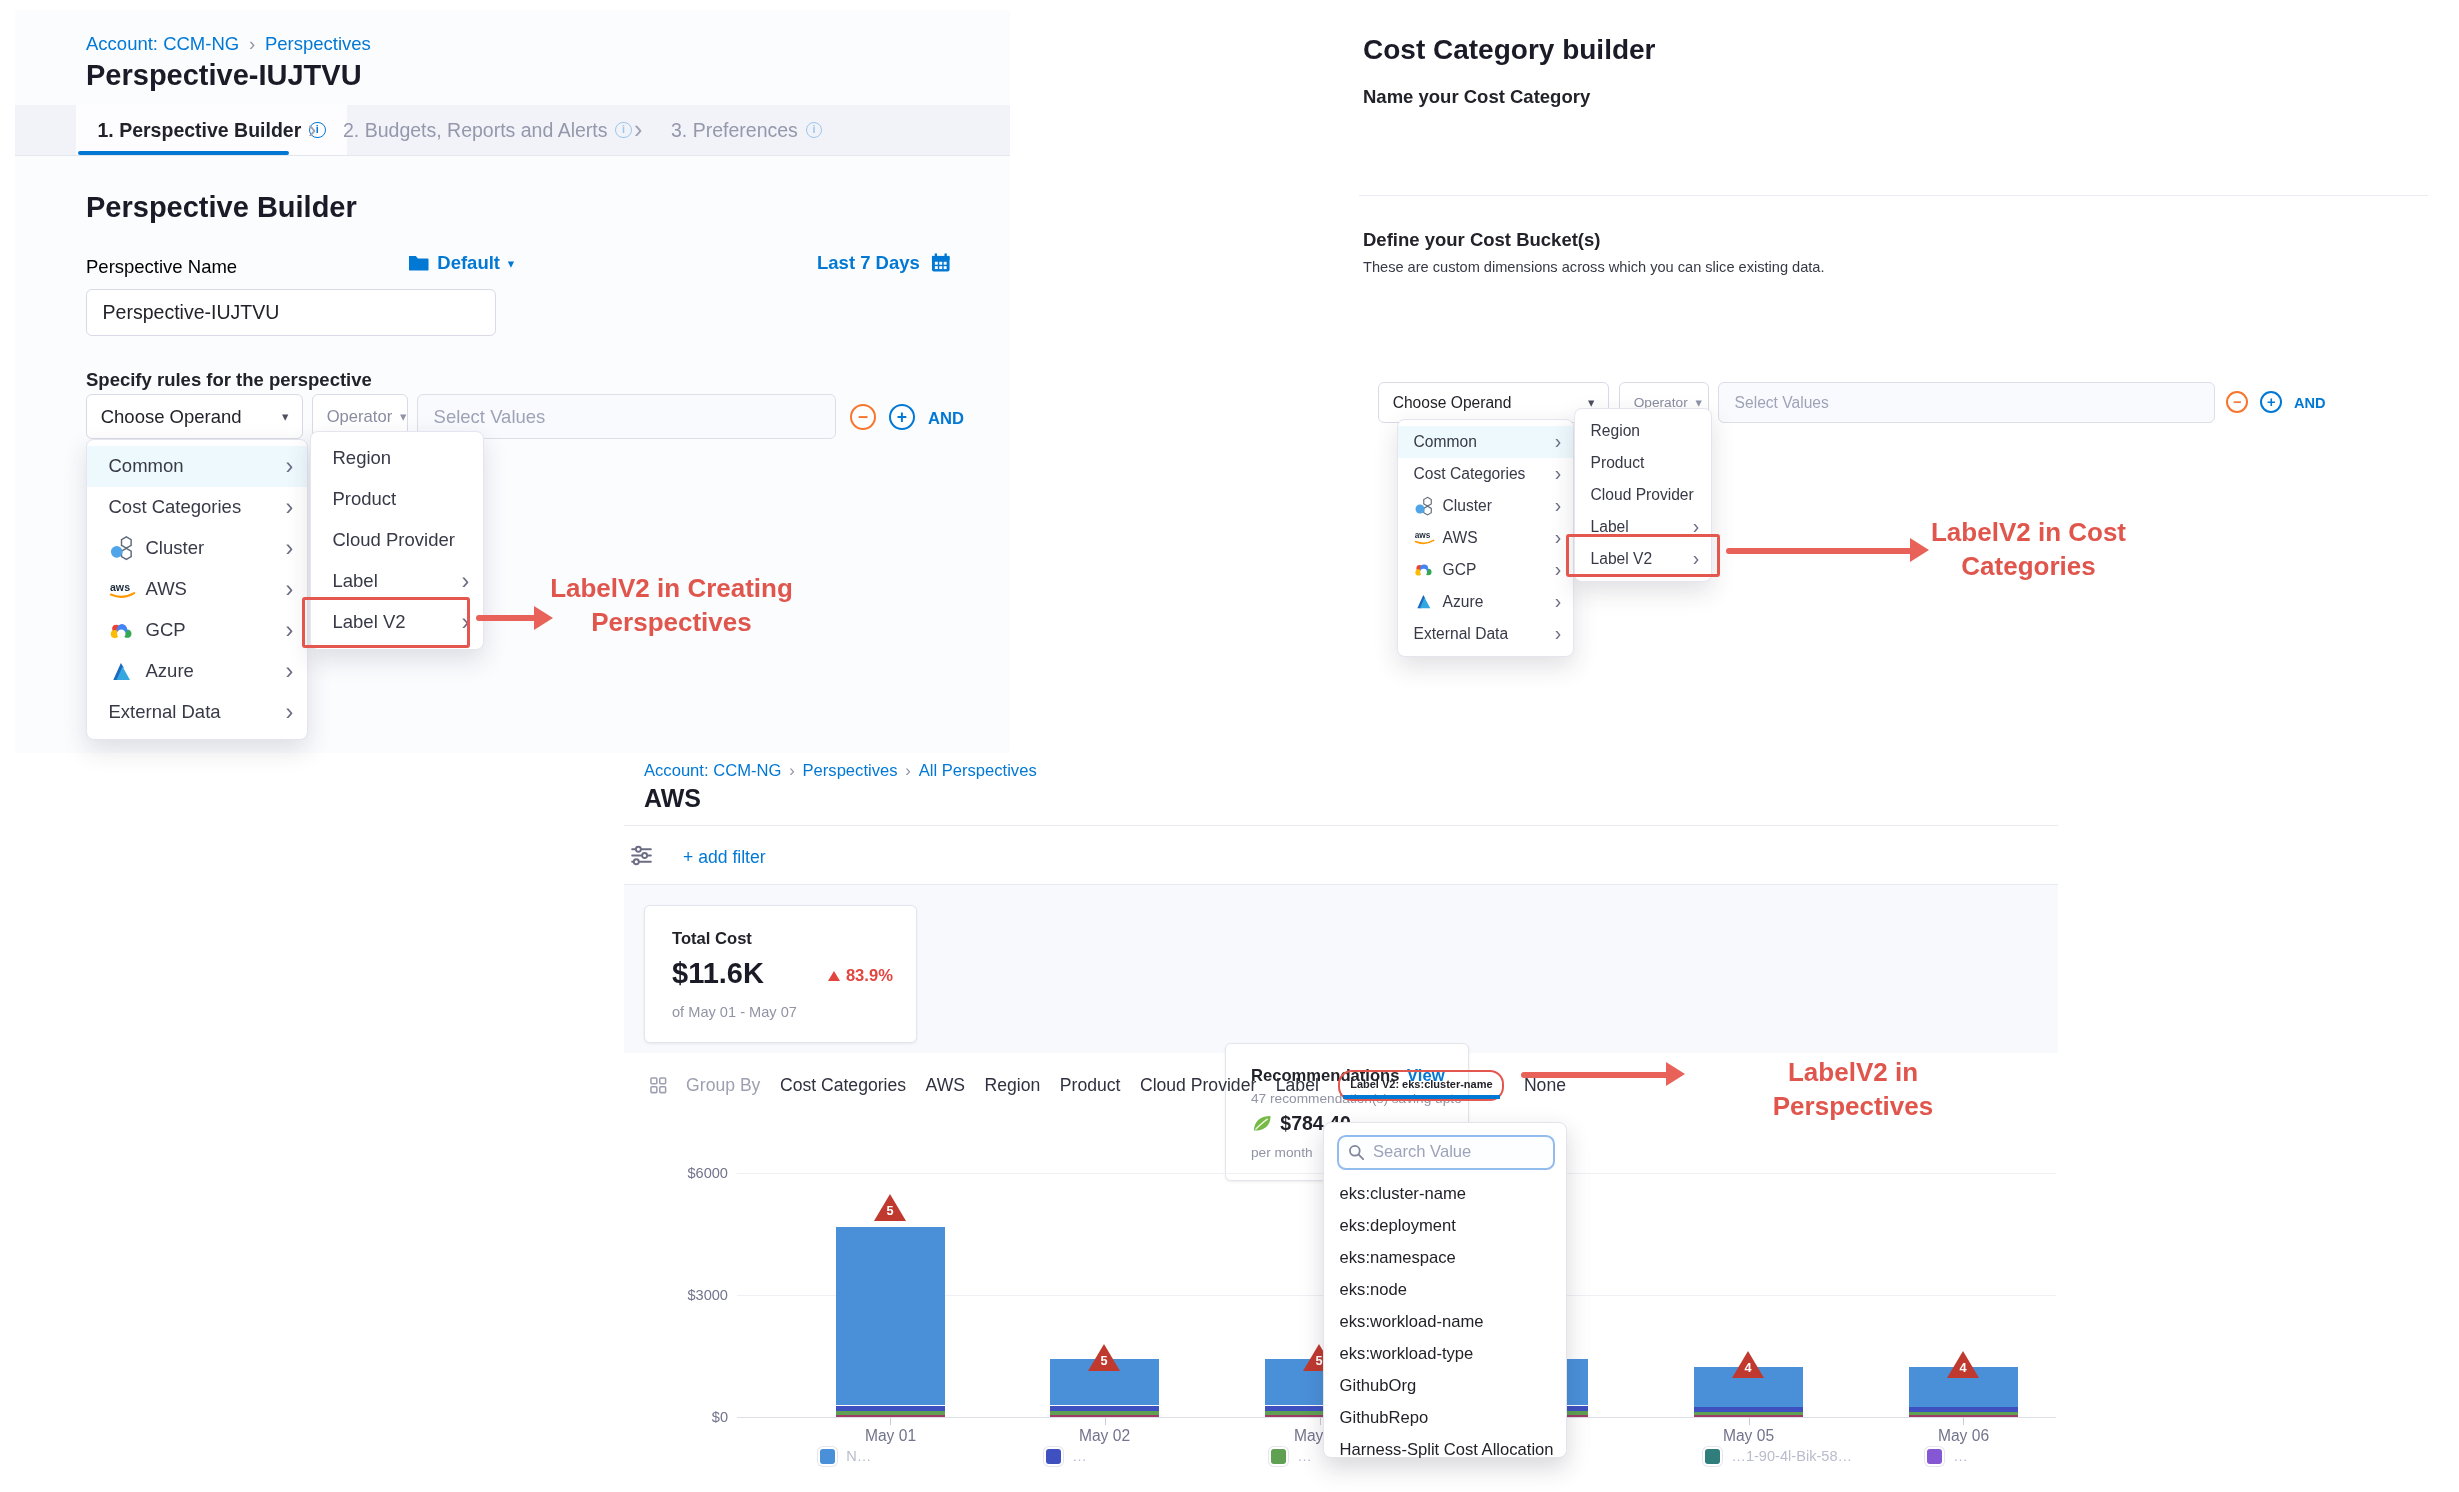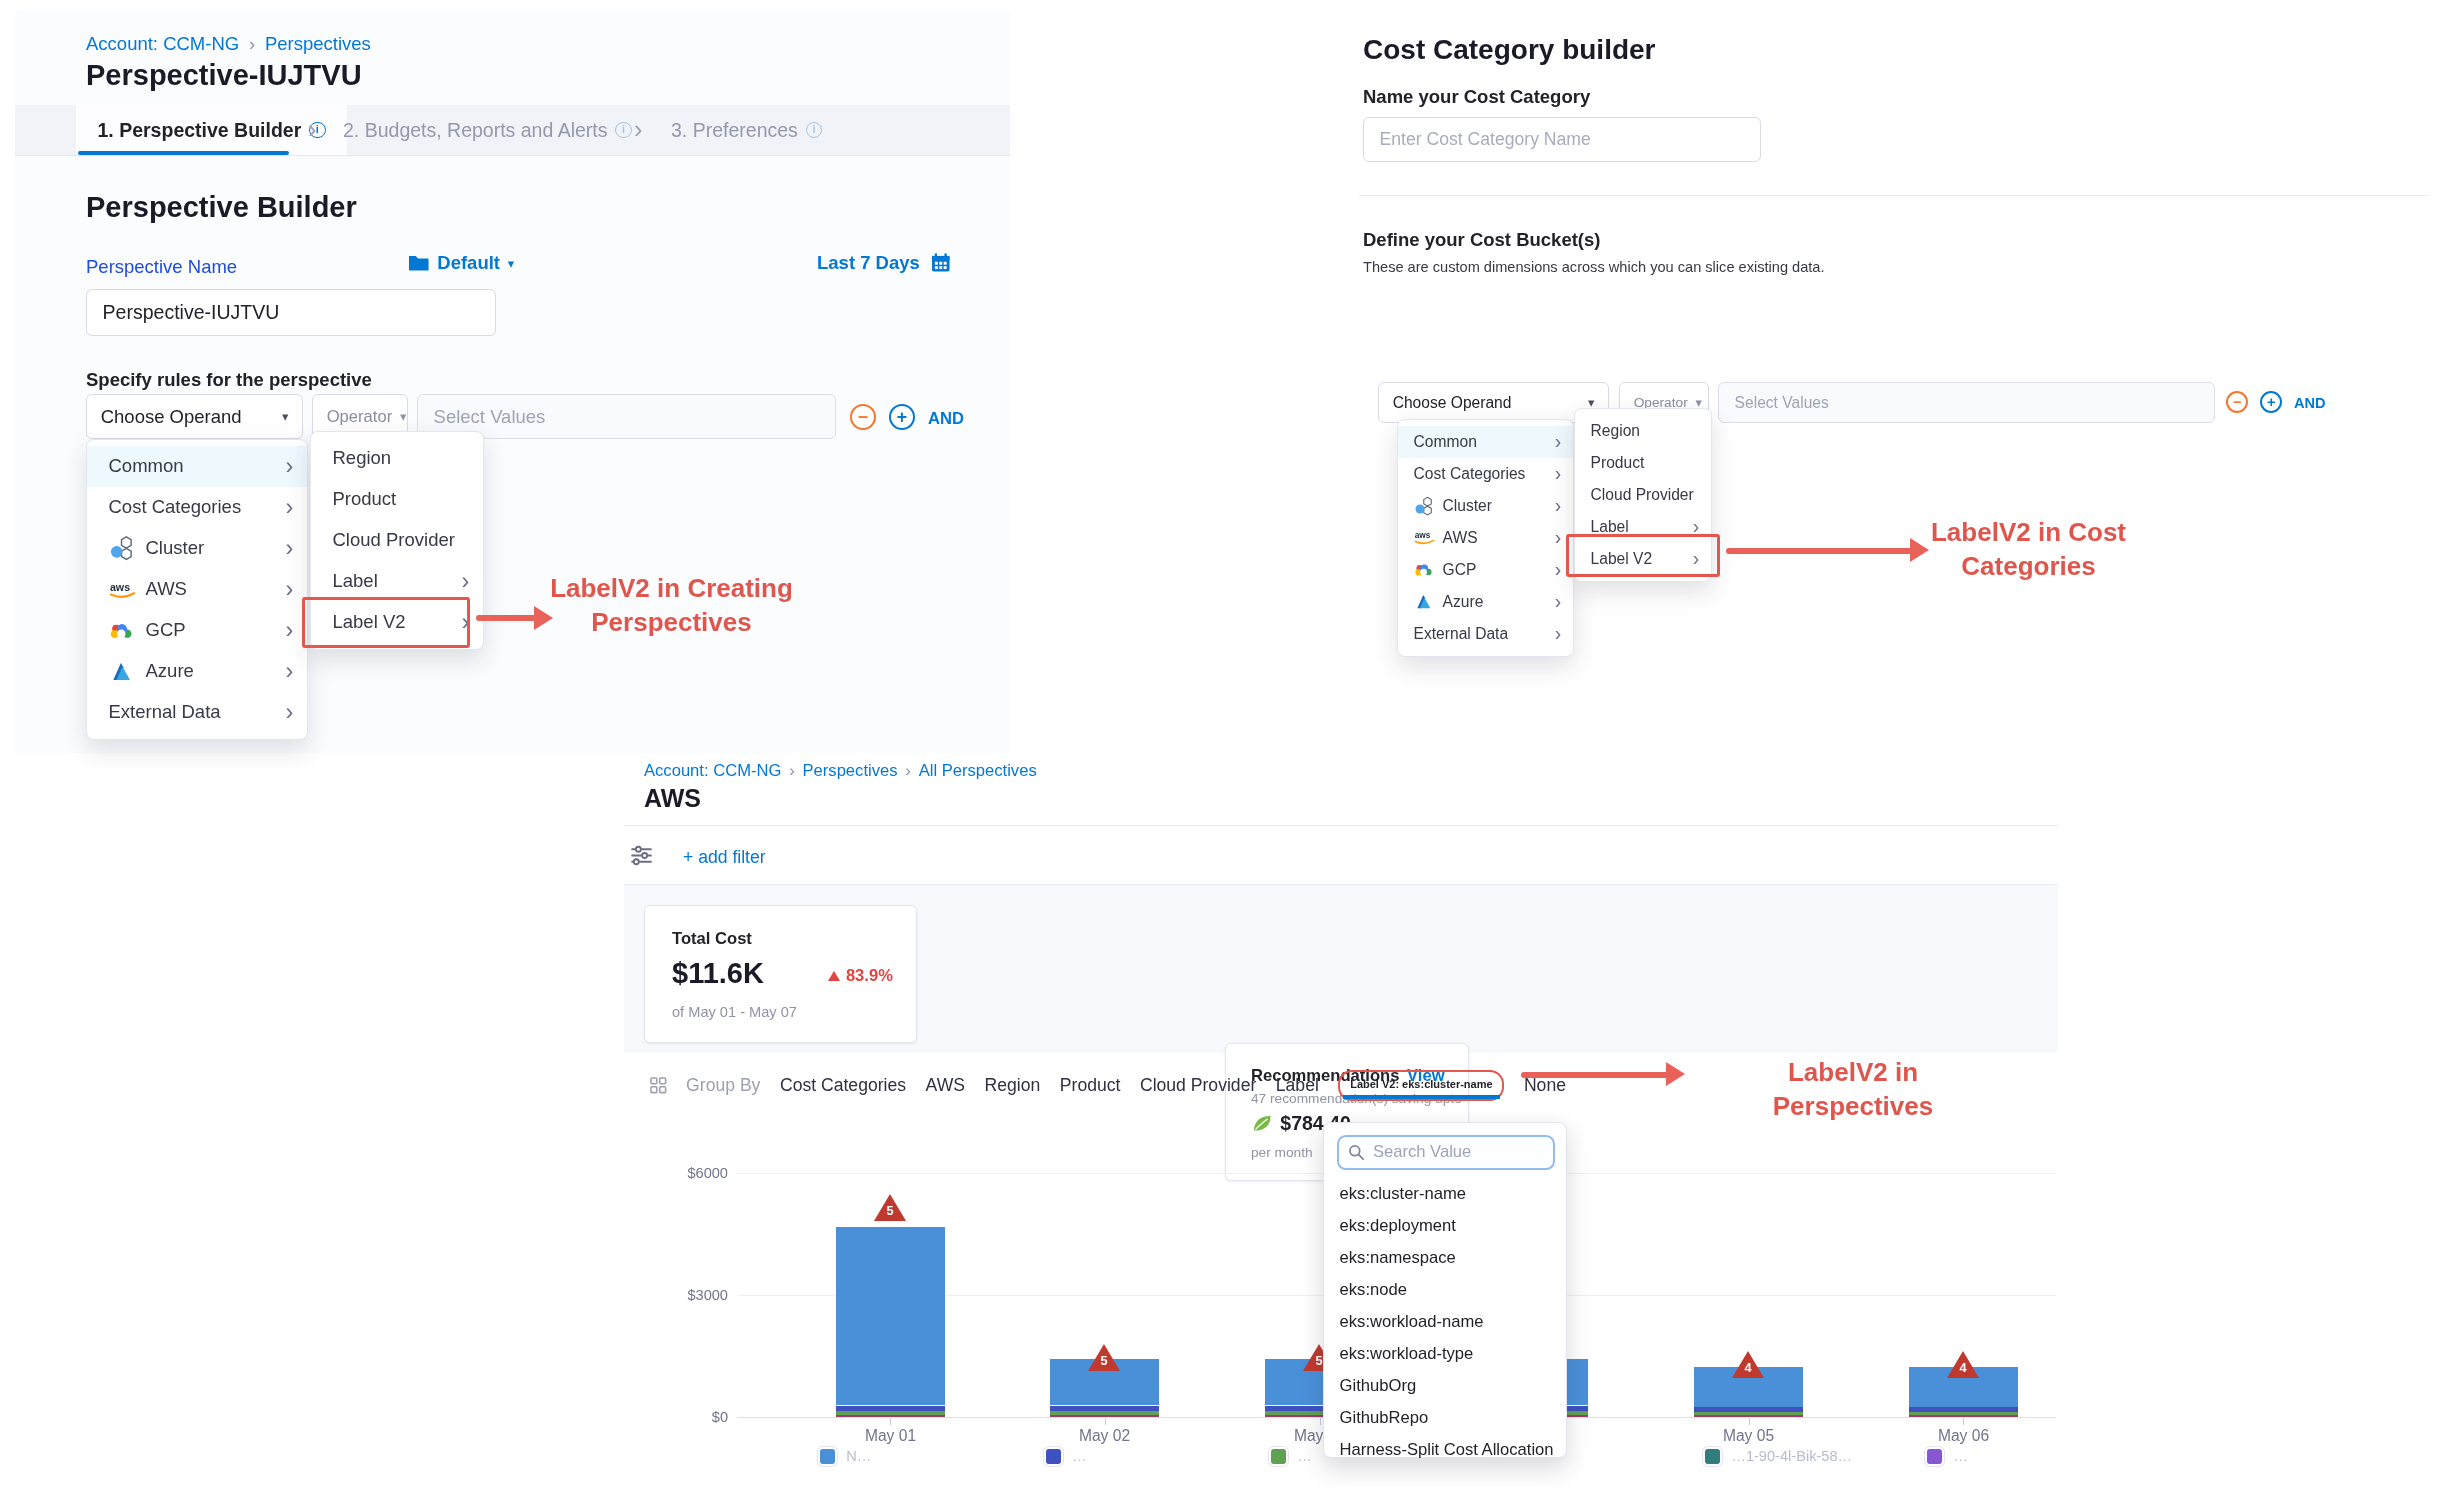"Enter Cost Category Name" div.abs { html: <div> <input> </div> -> none }
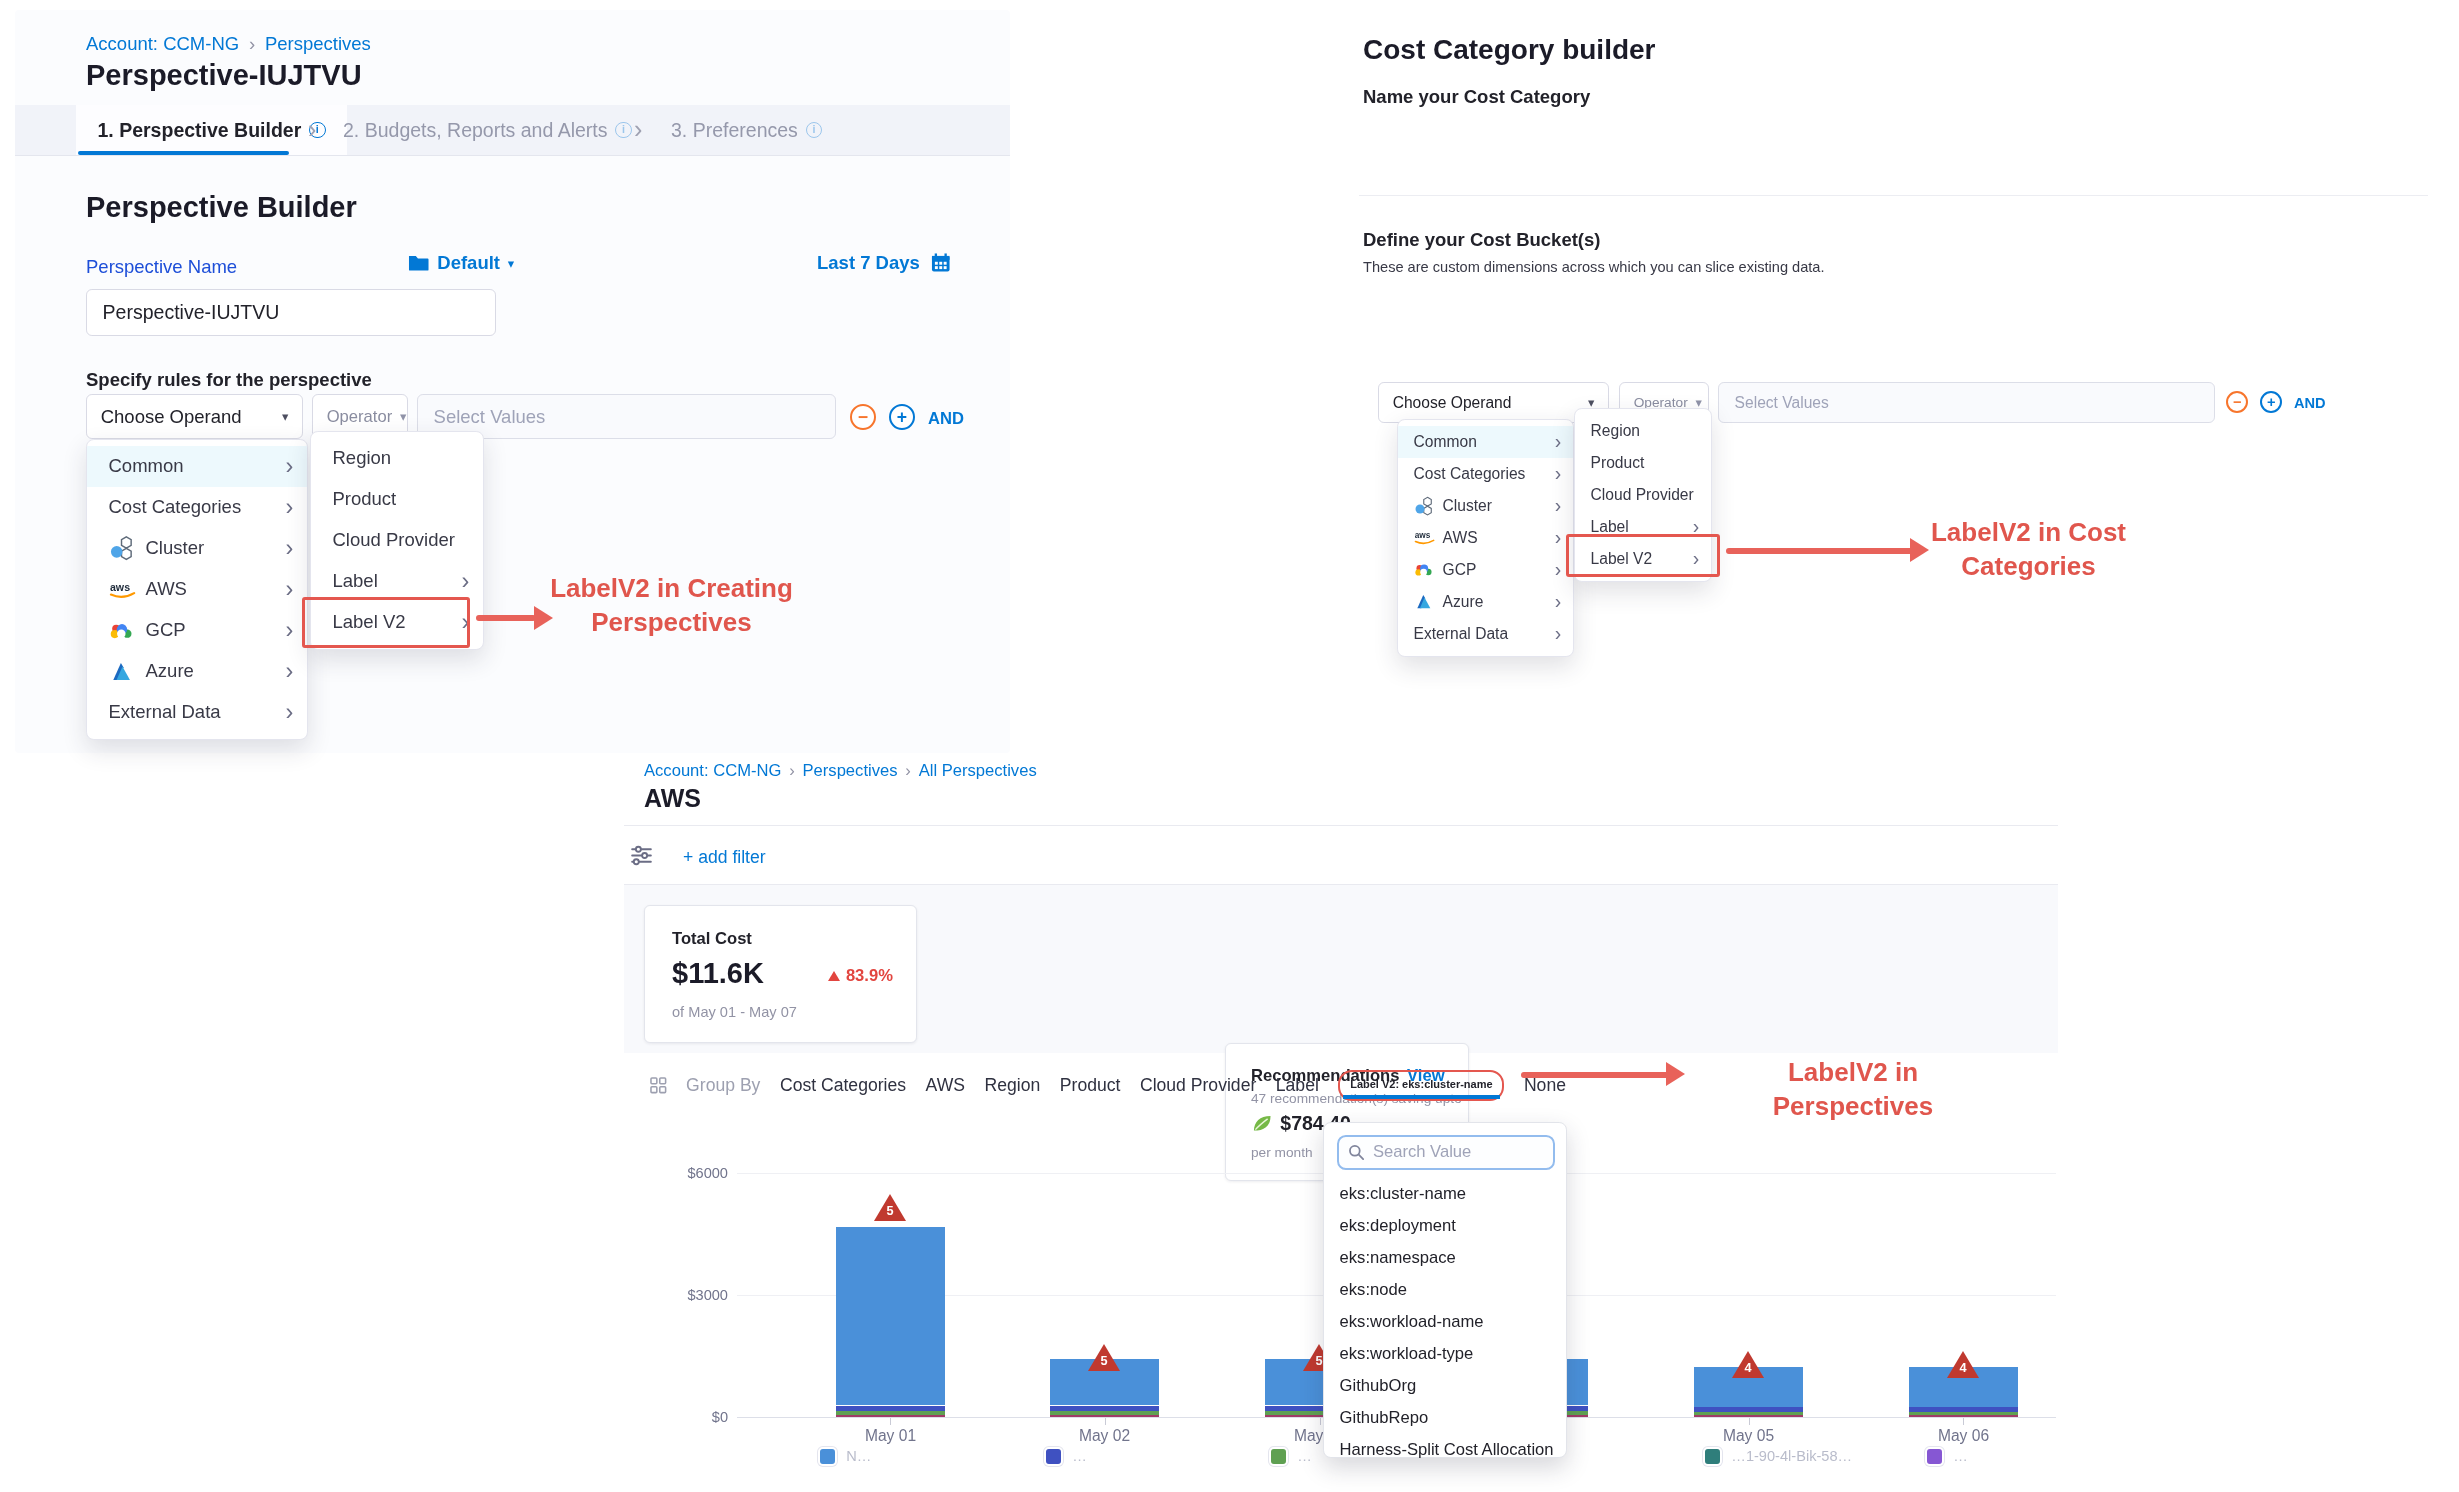"Perspective Name" .form-label { color: #1d4ed8 -> #000000 }
